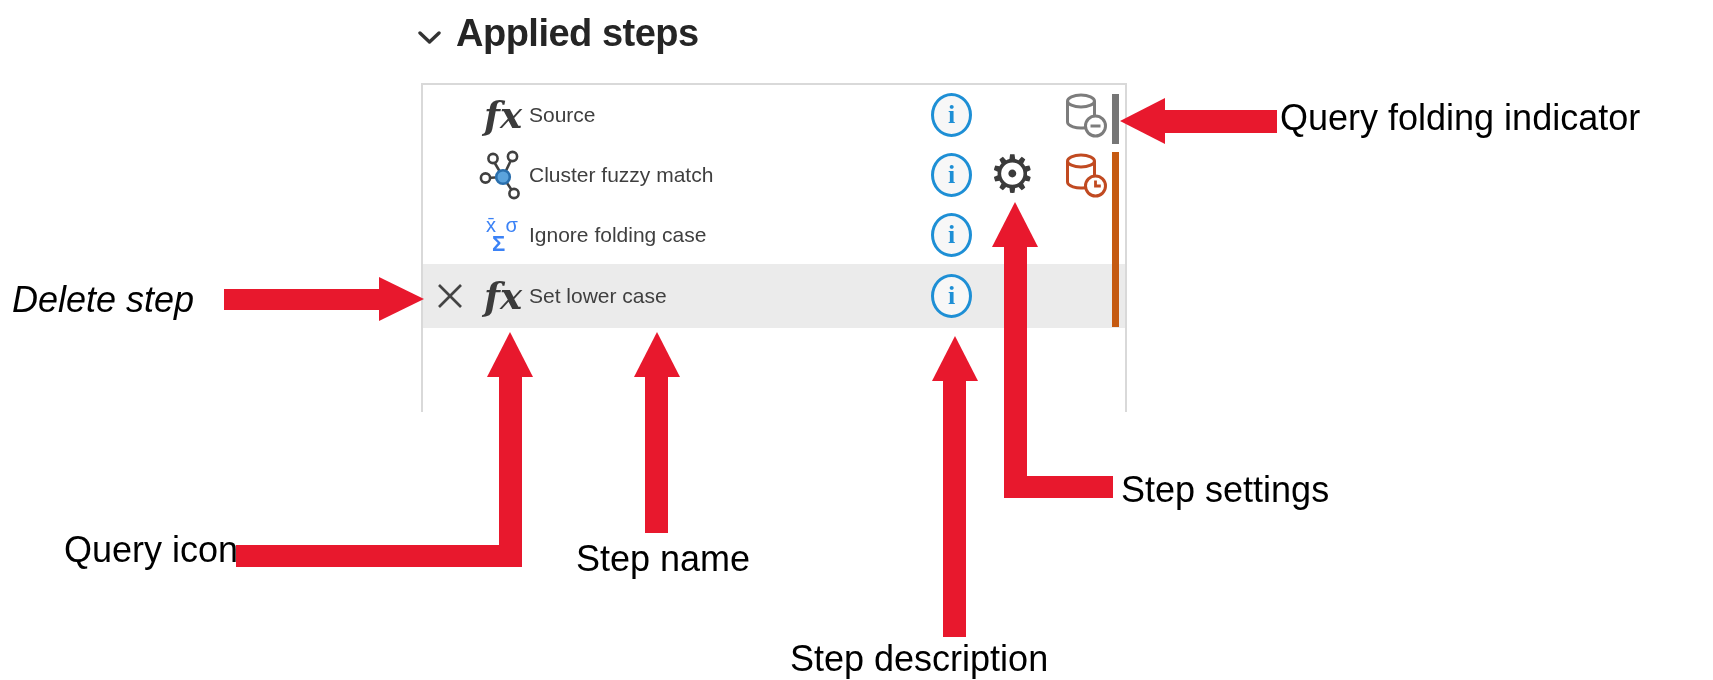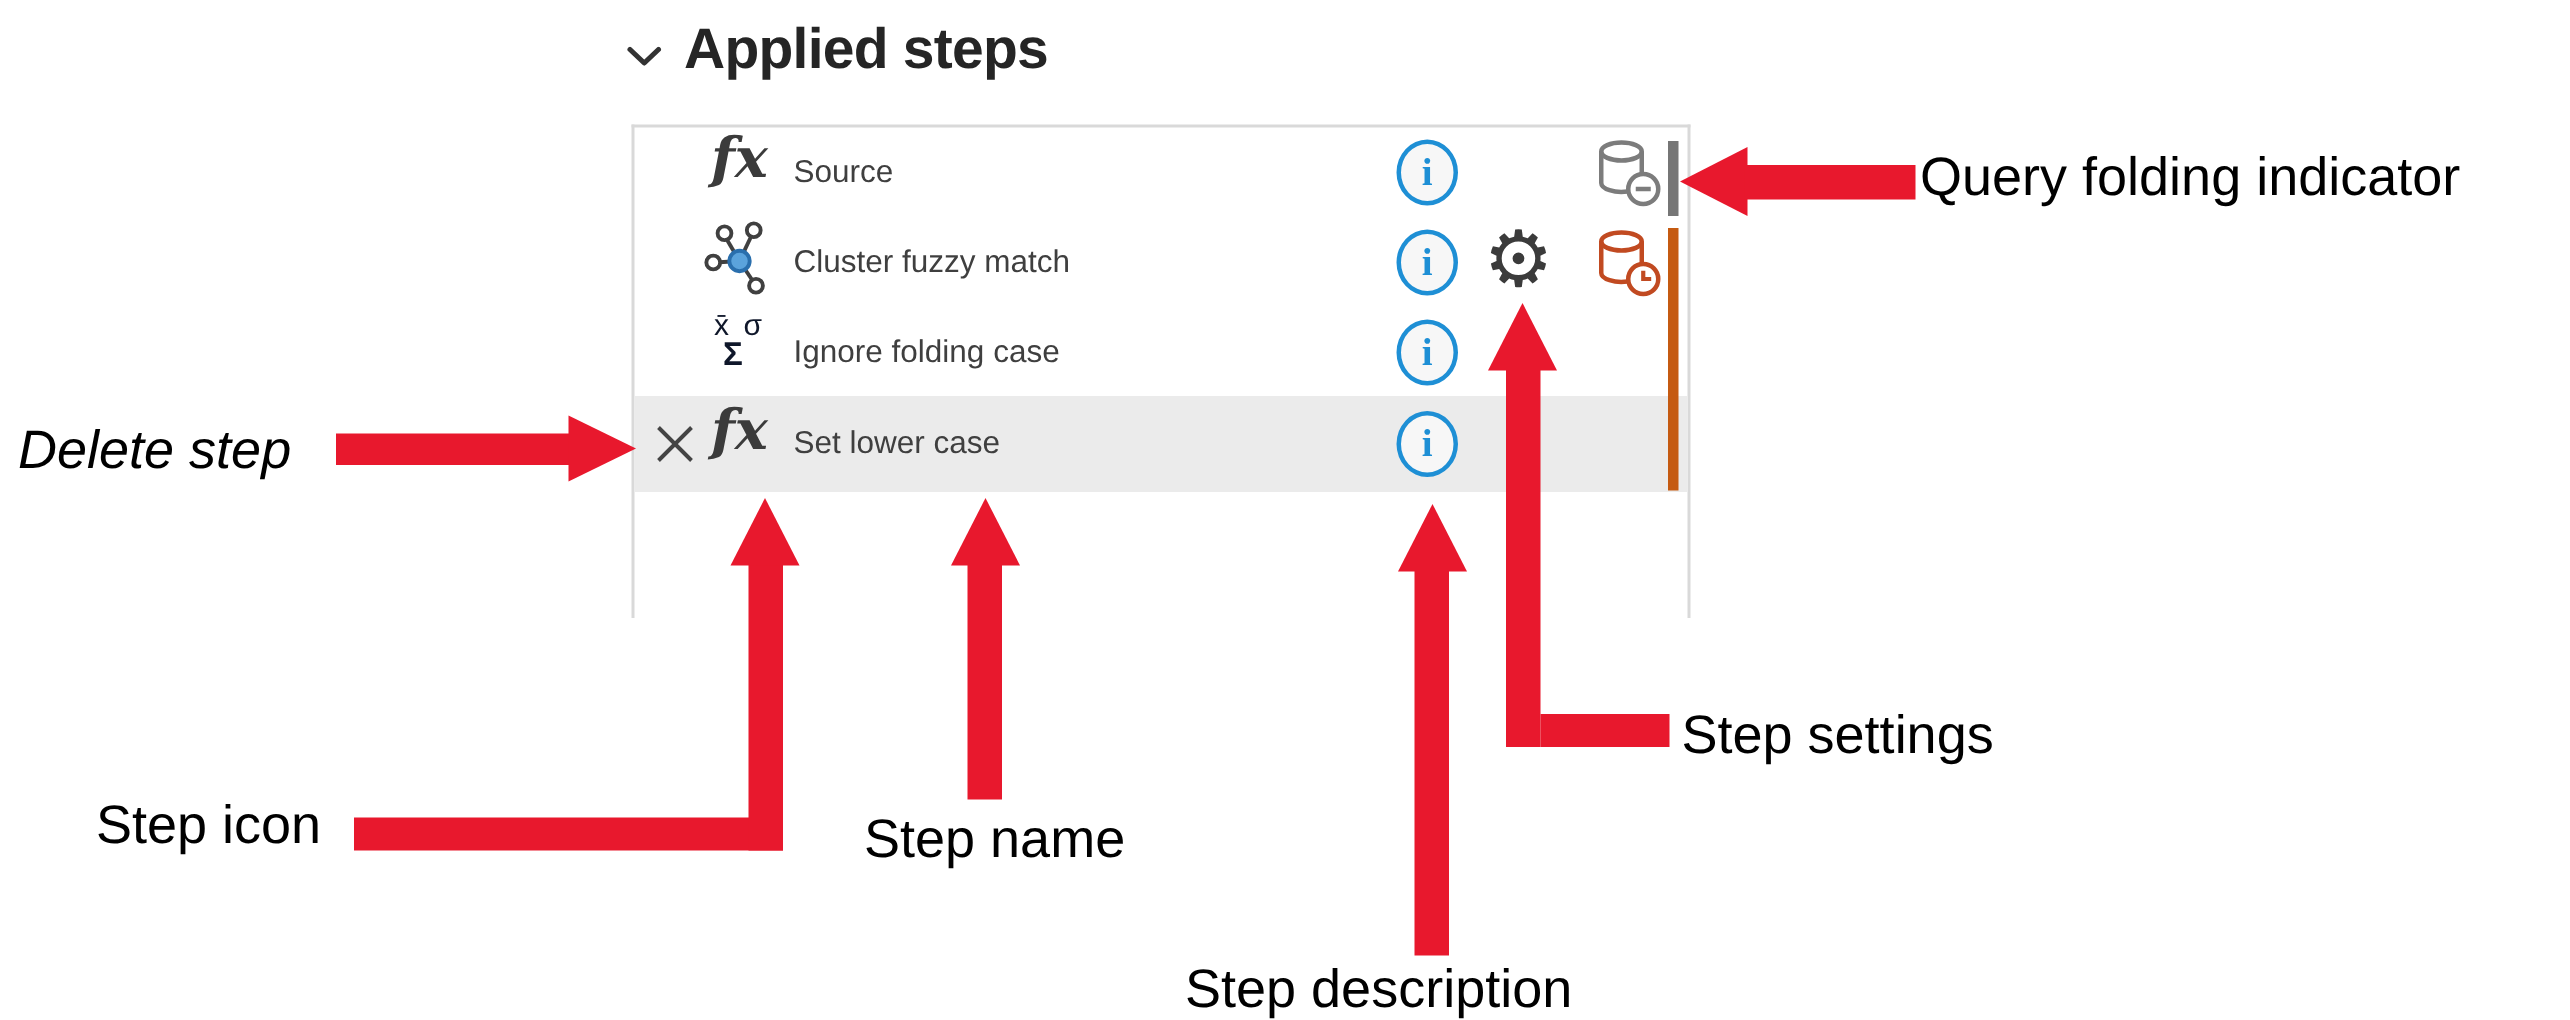"fx" .icon-slot { align-items: flex-start -> center; left: 42px -> 52px }
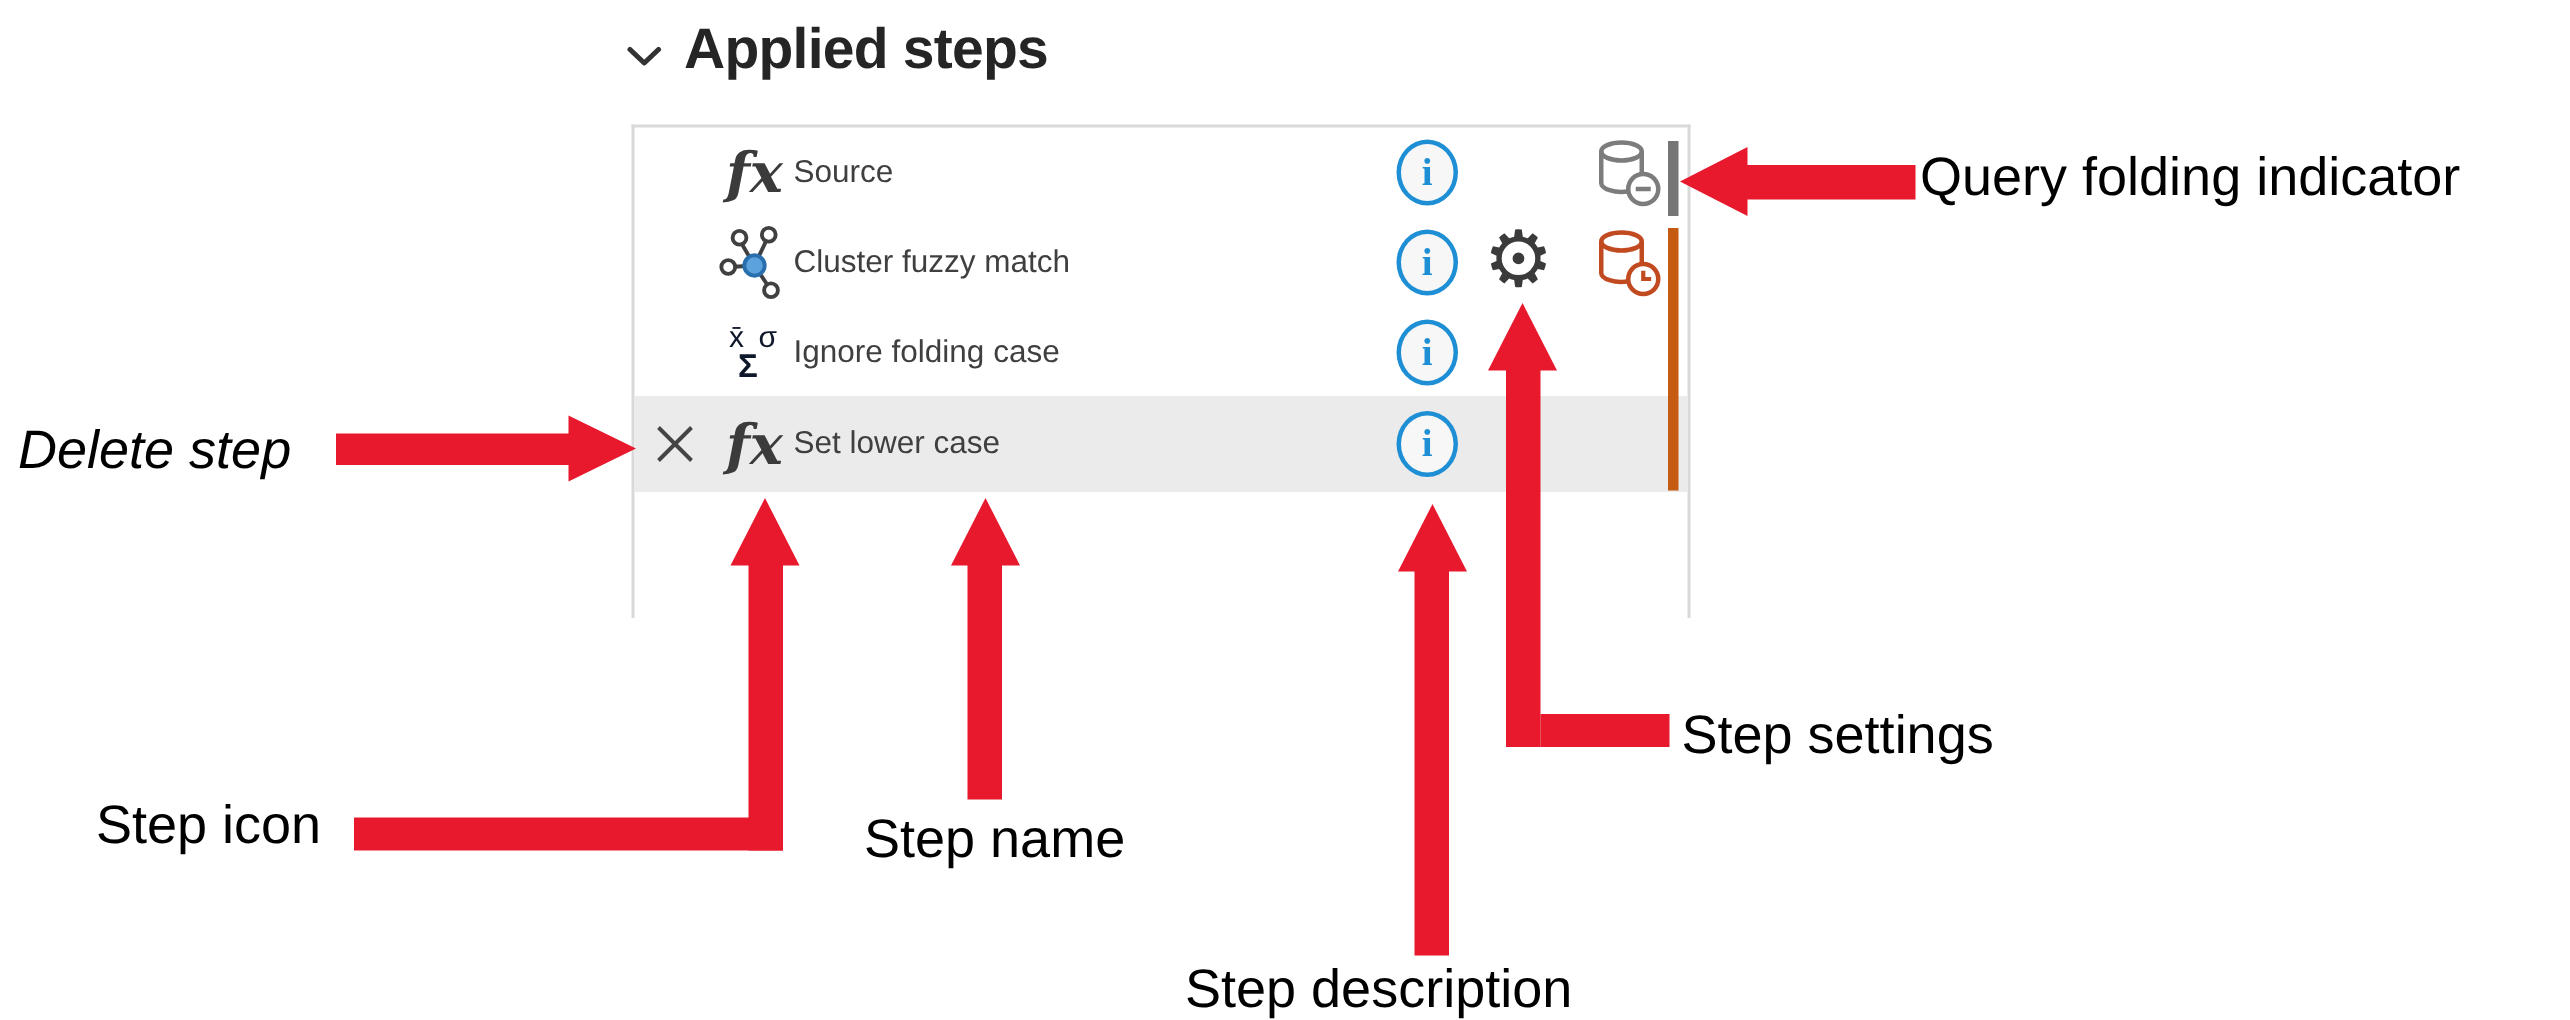"x̄ σ" .stats { color: #0f172a -> #3b82f6 }
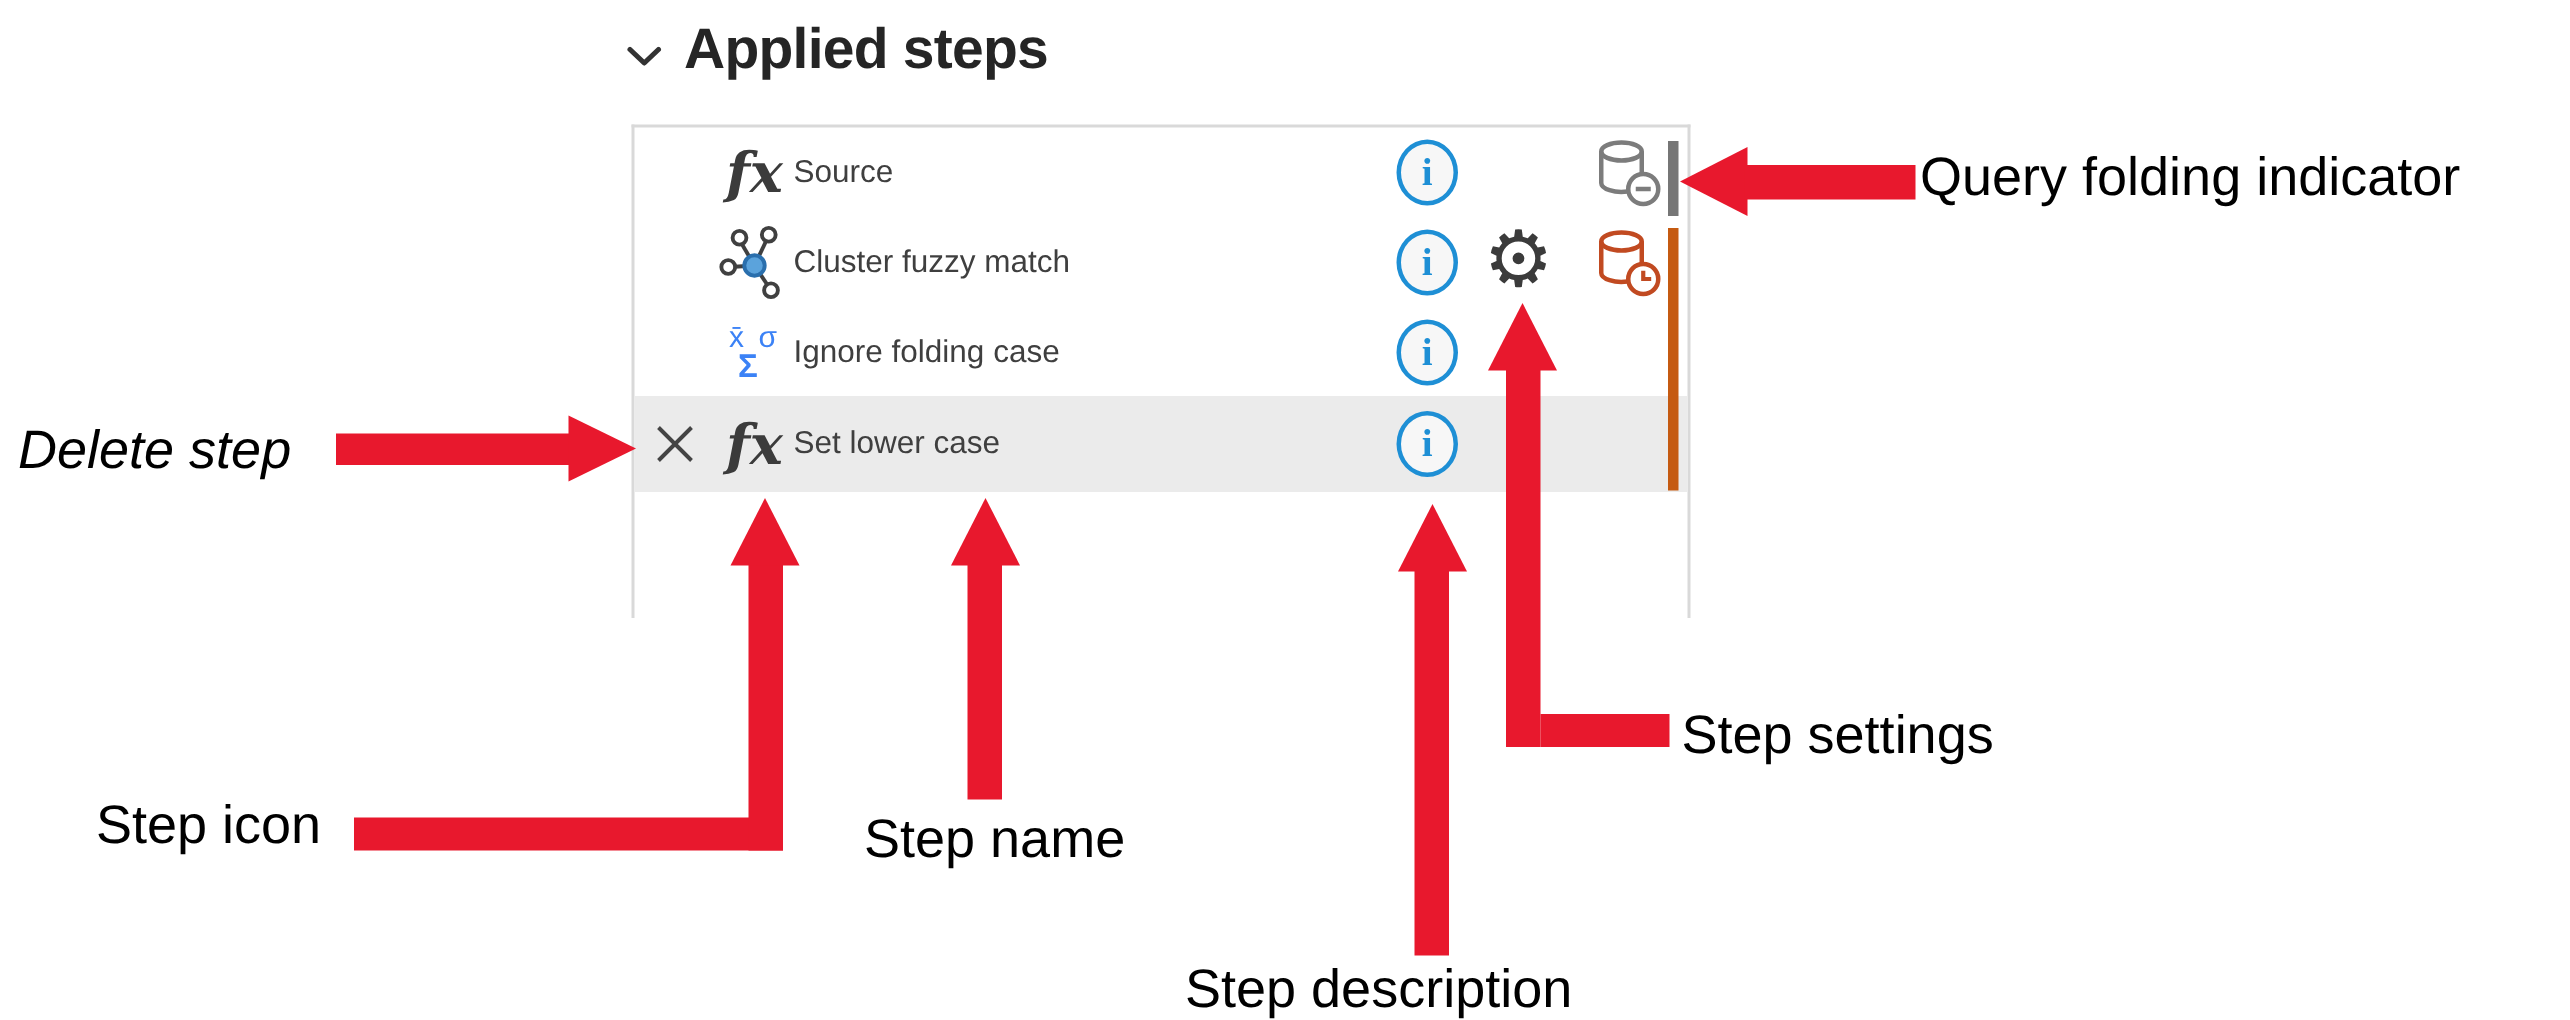"Step icon" div.ann-label { text: Step -> Query }
